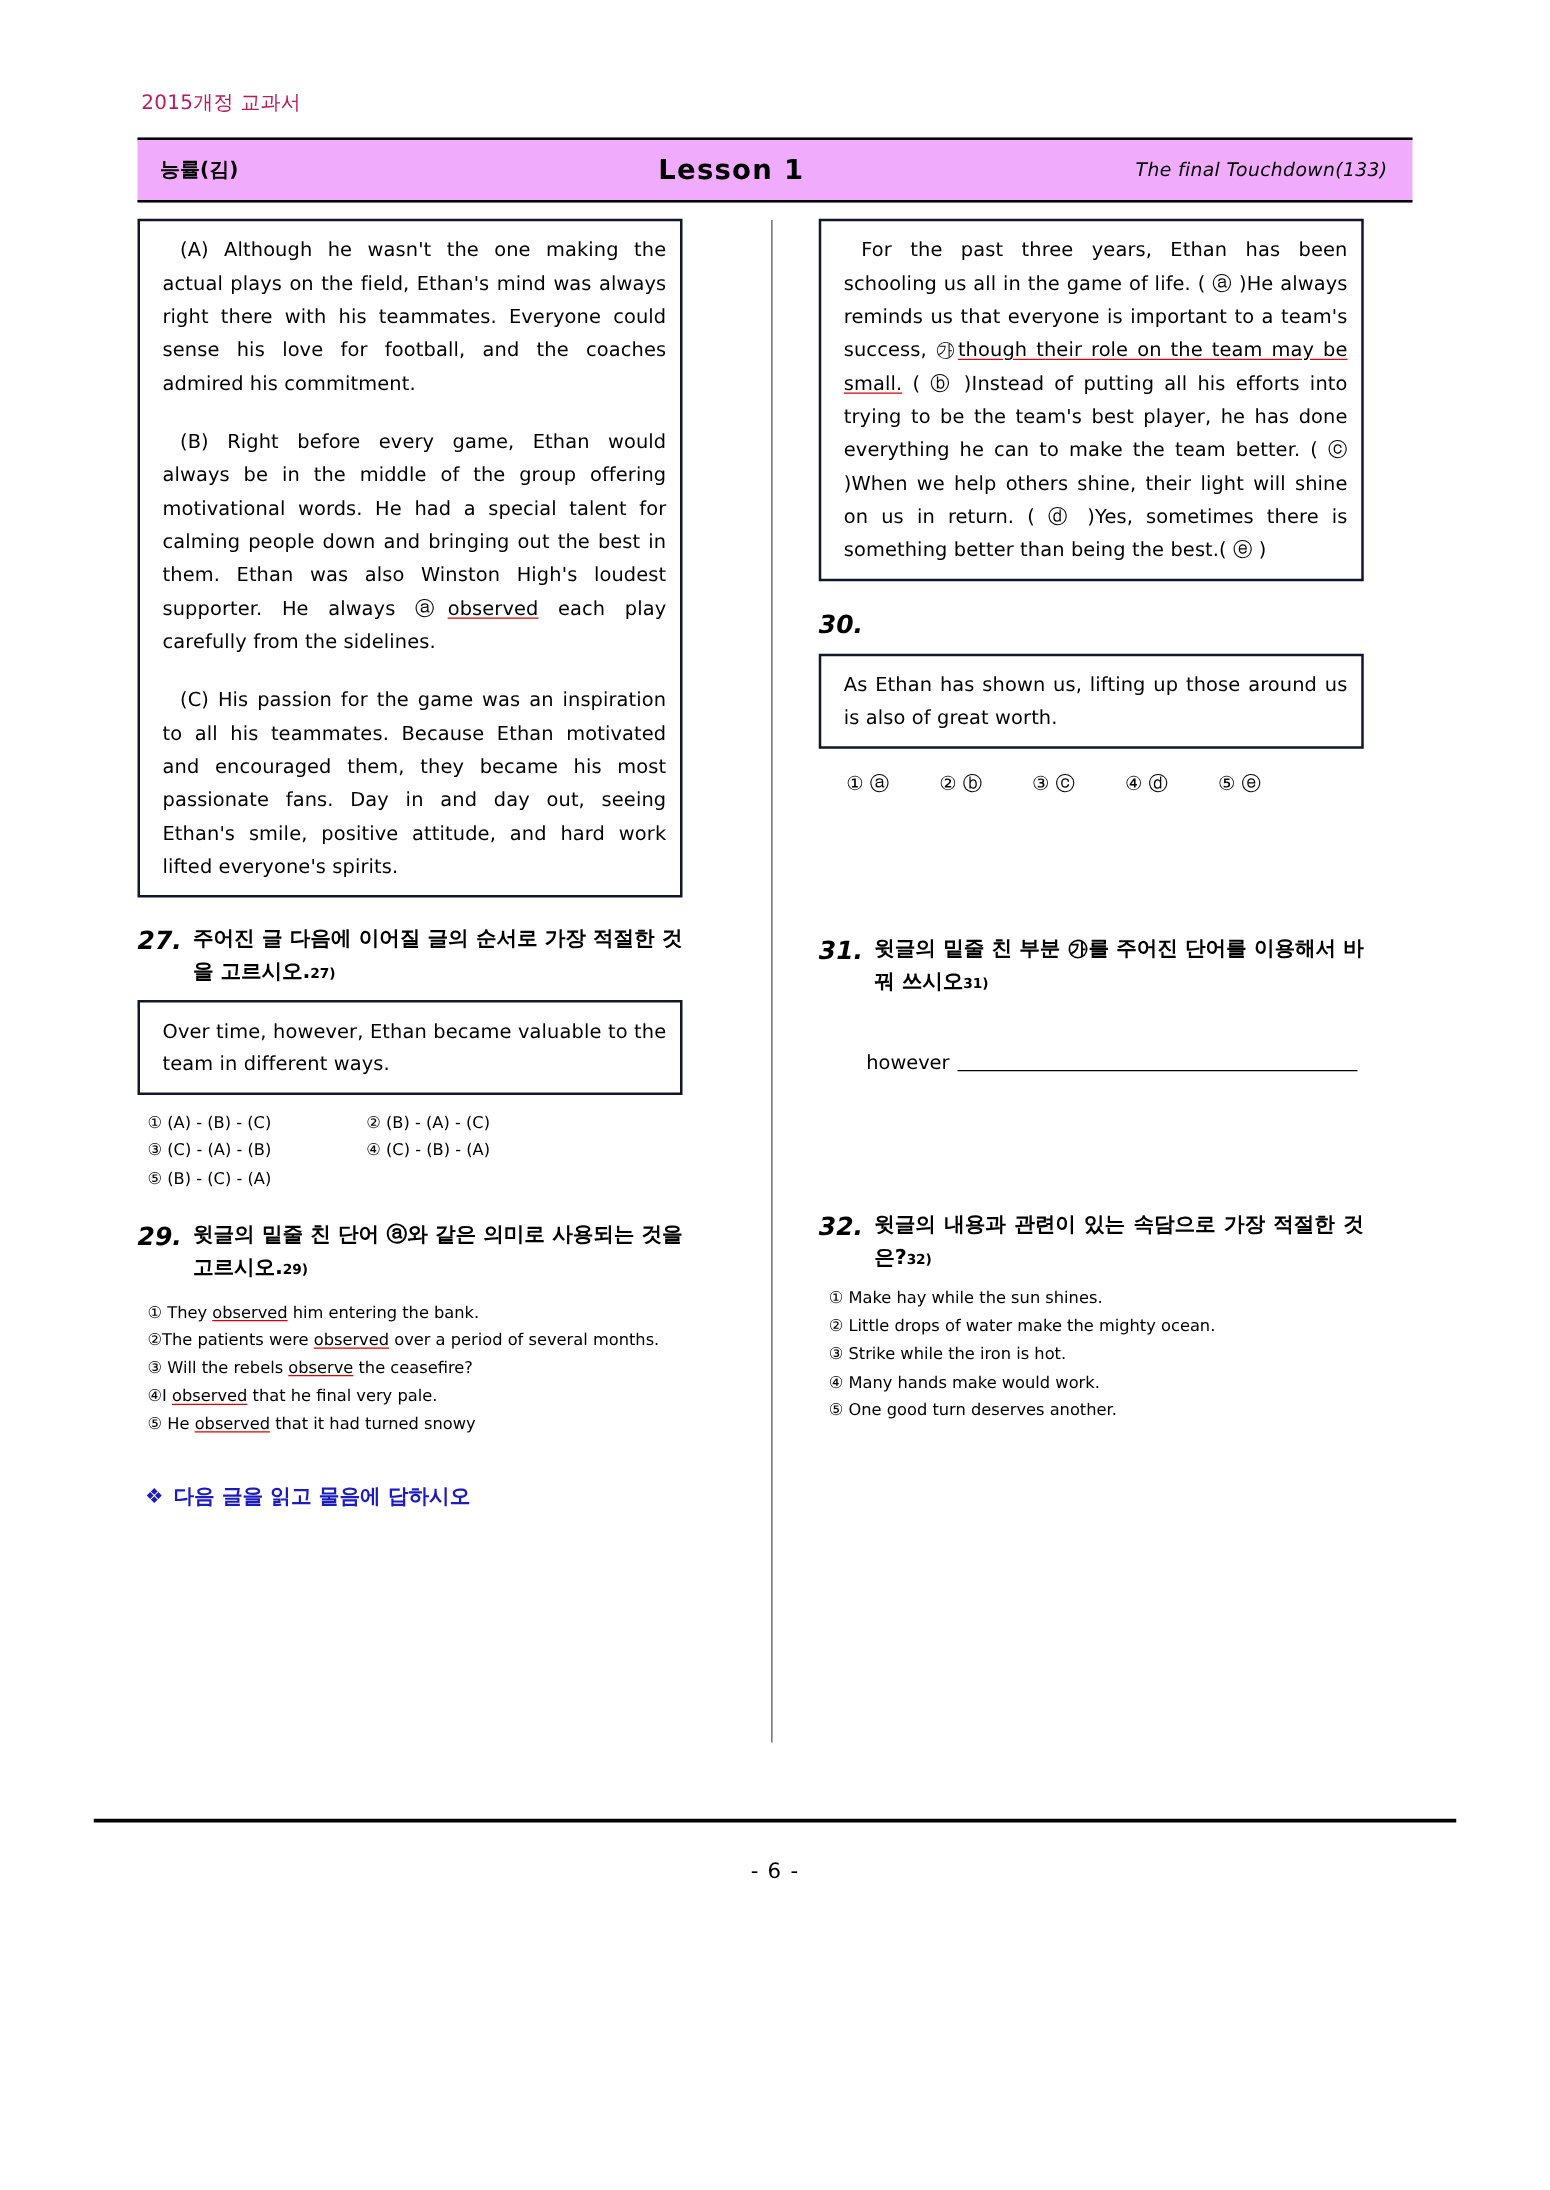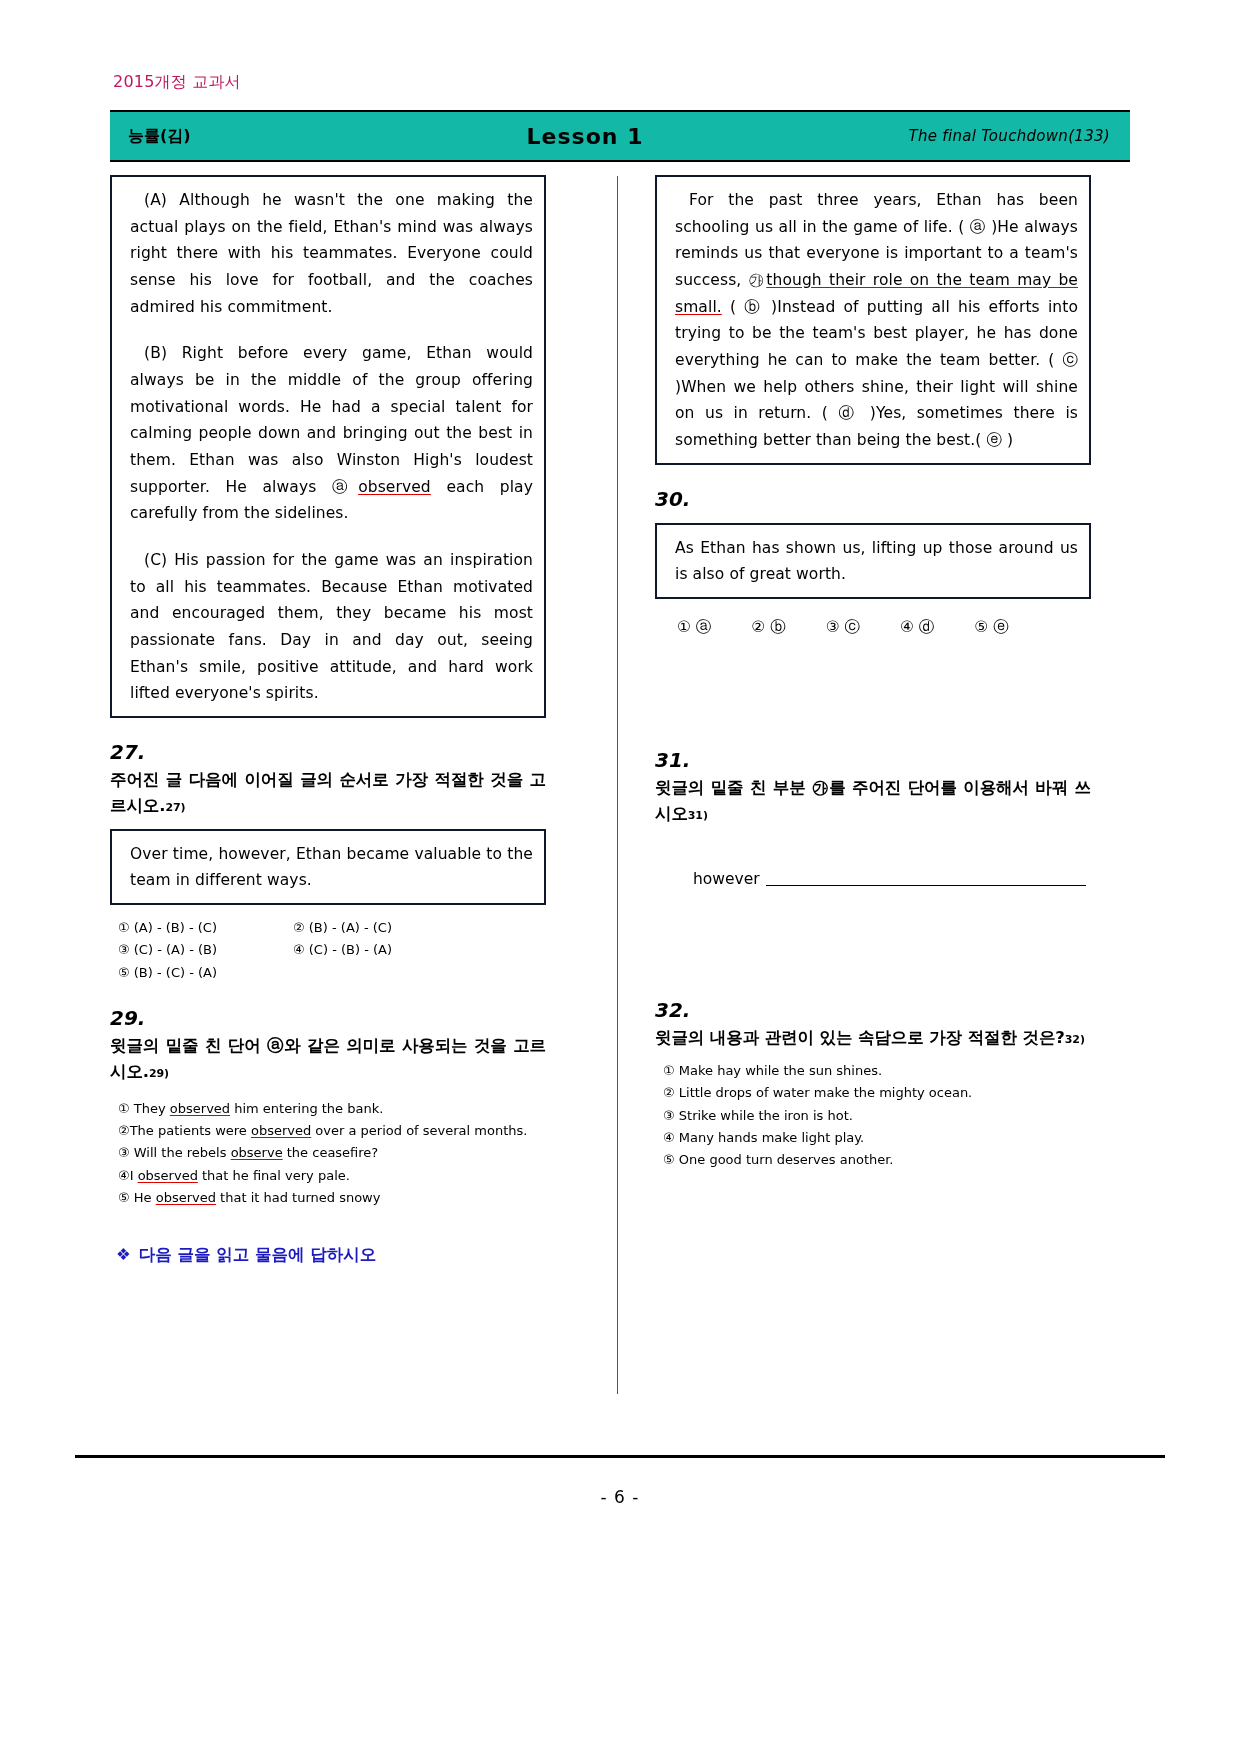"능률(김)" .lesson-bar { background: #14b8a6 -> #f0abfc }
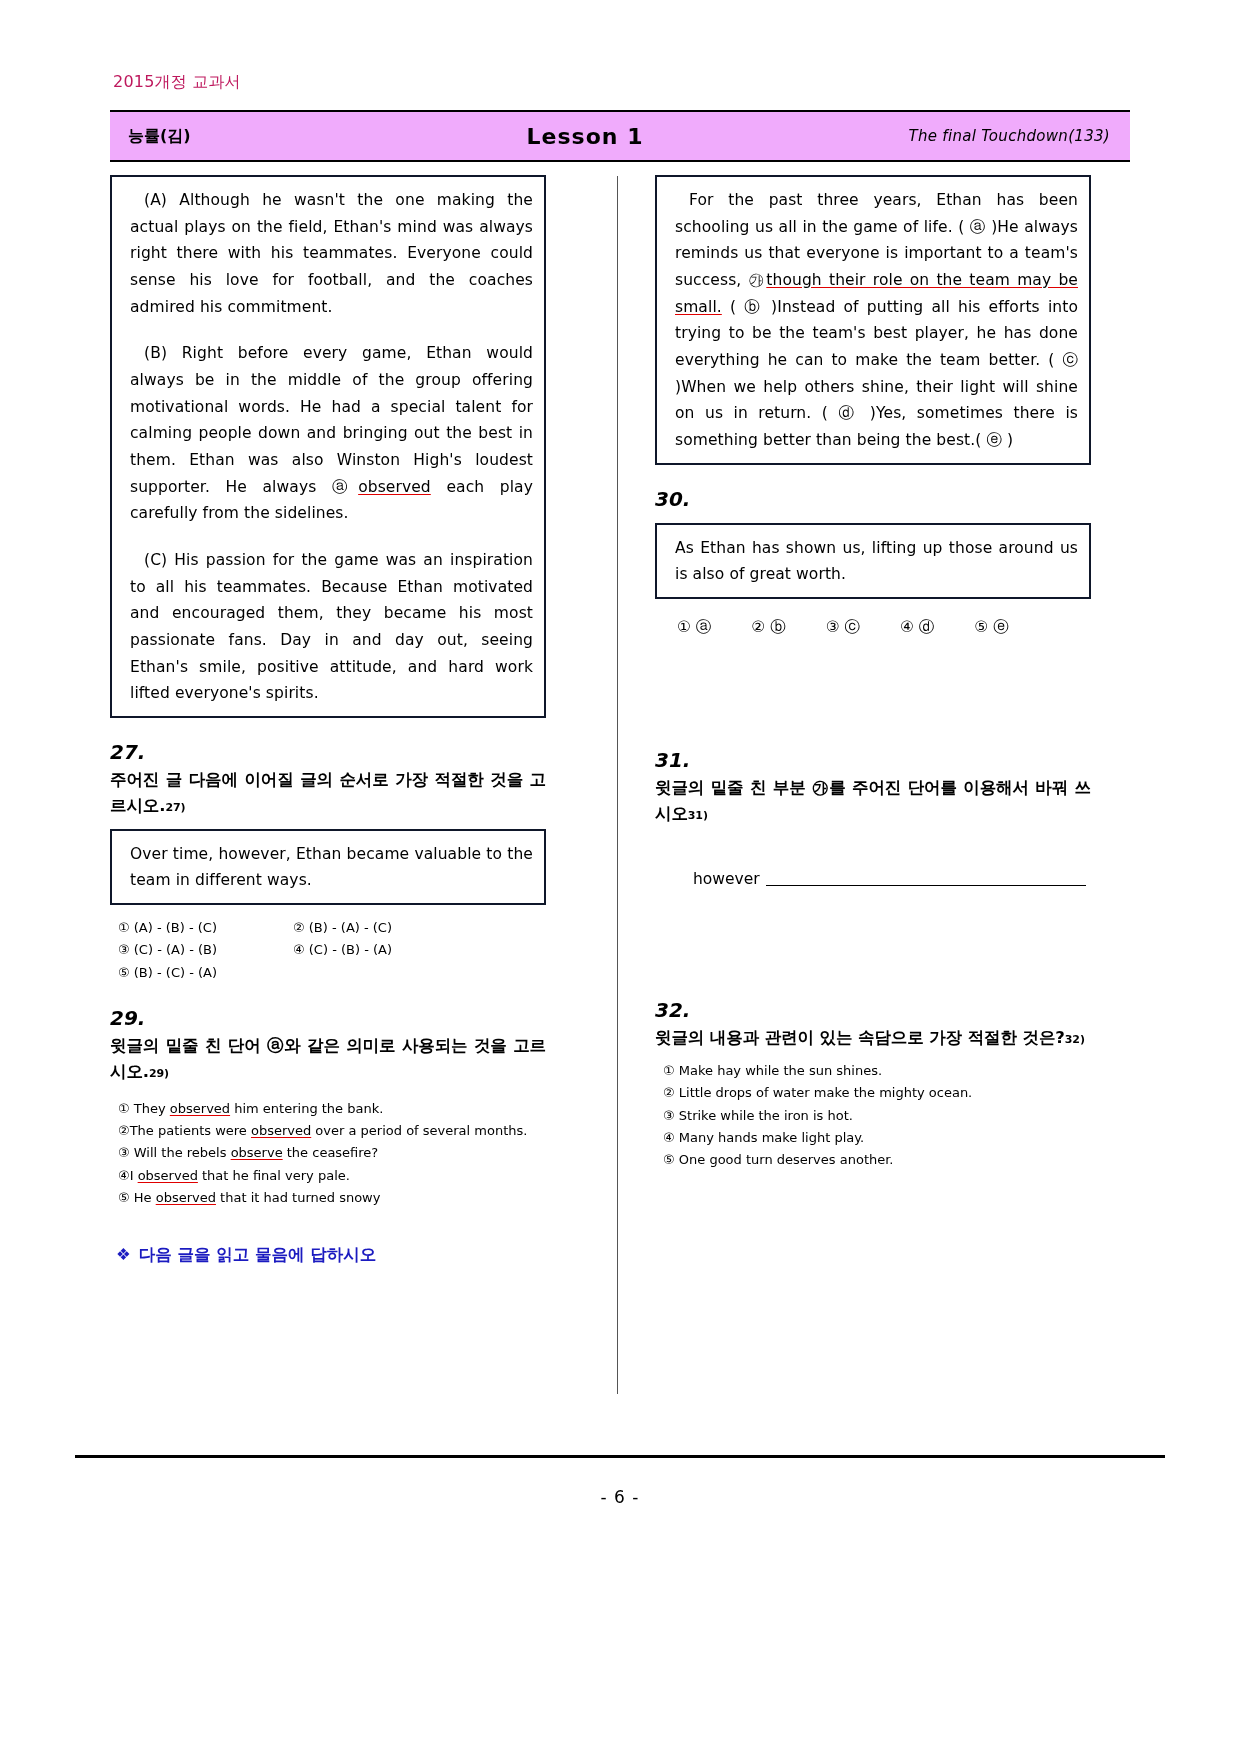"30." .q-head { flex-direction: column -> none }
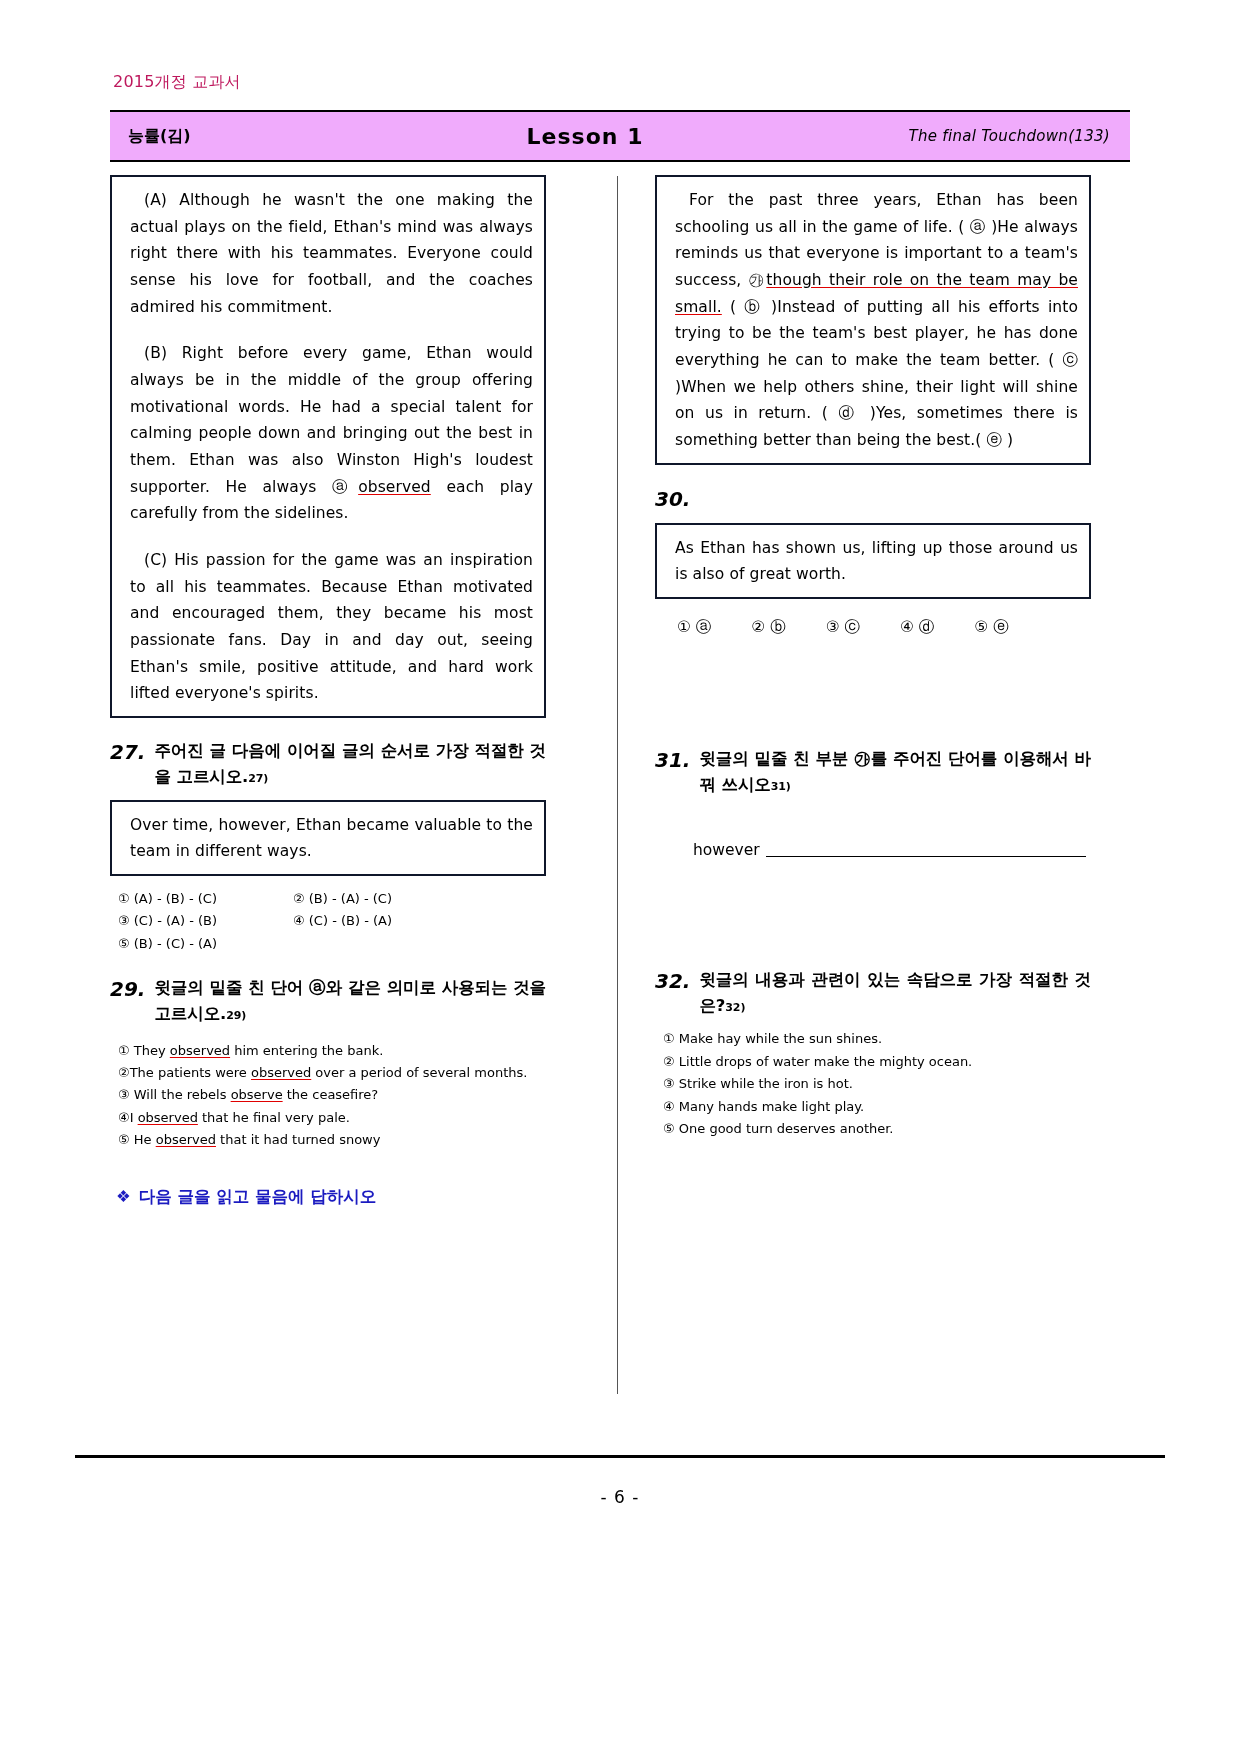"④ Many hands make light" div.choice-line { text: light play -> would work }
